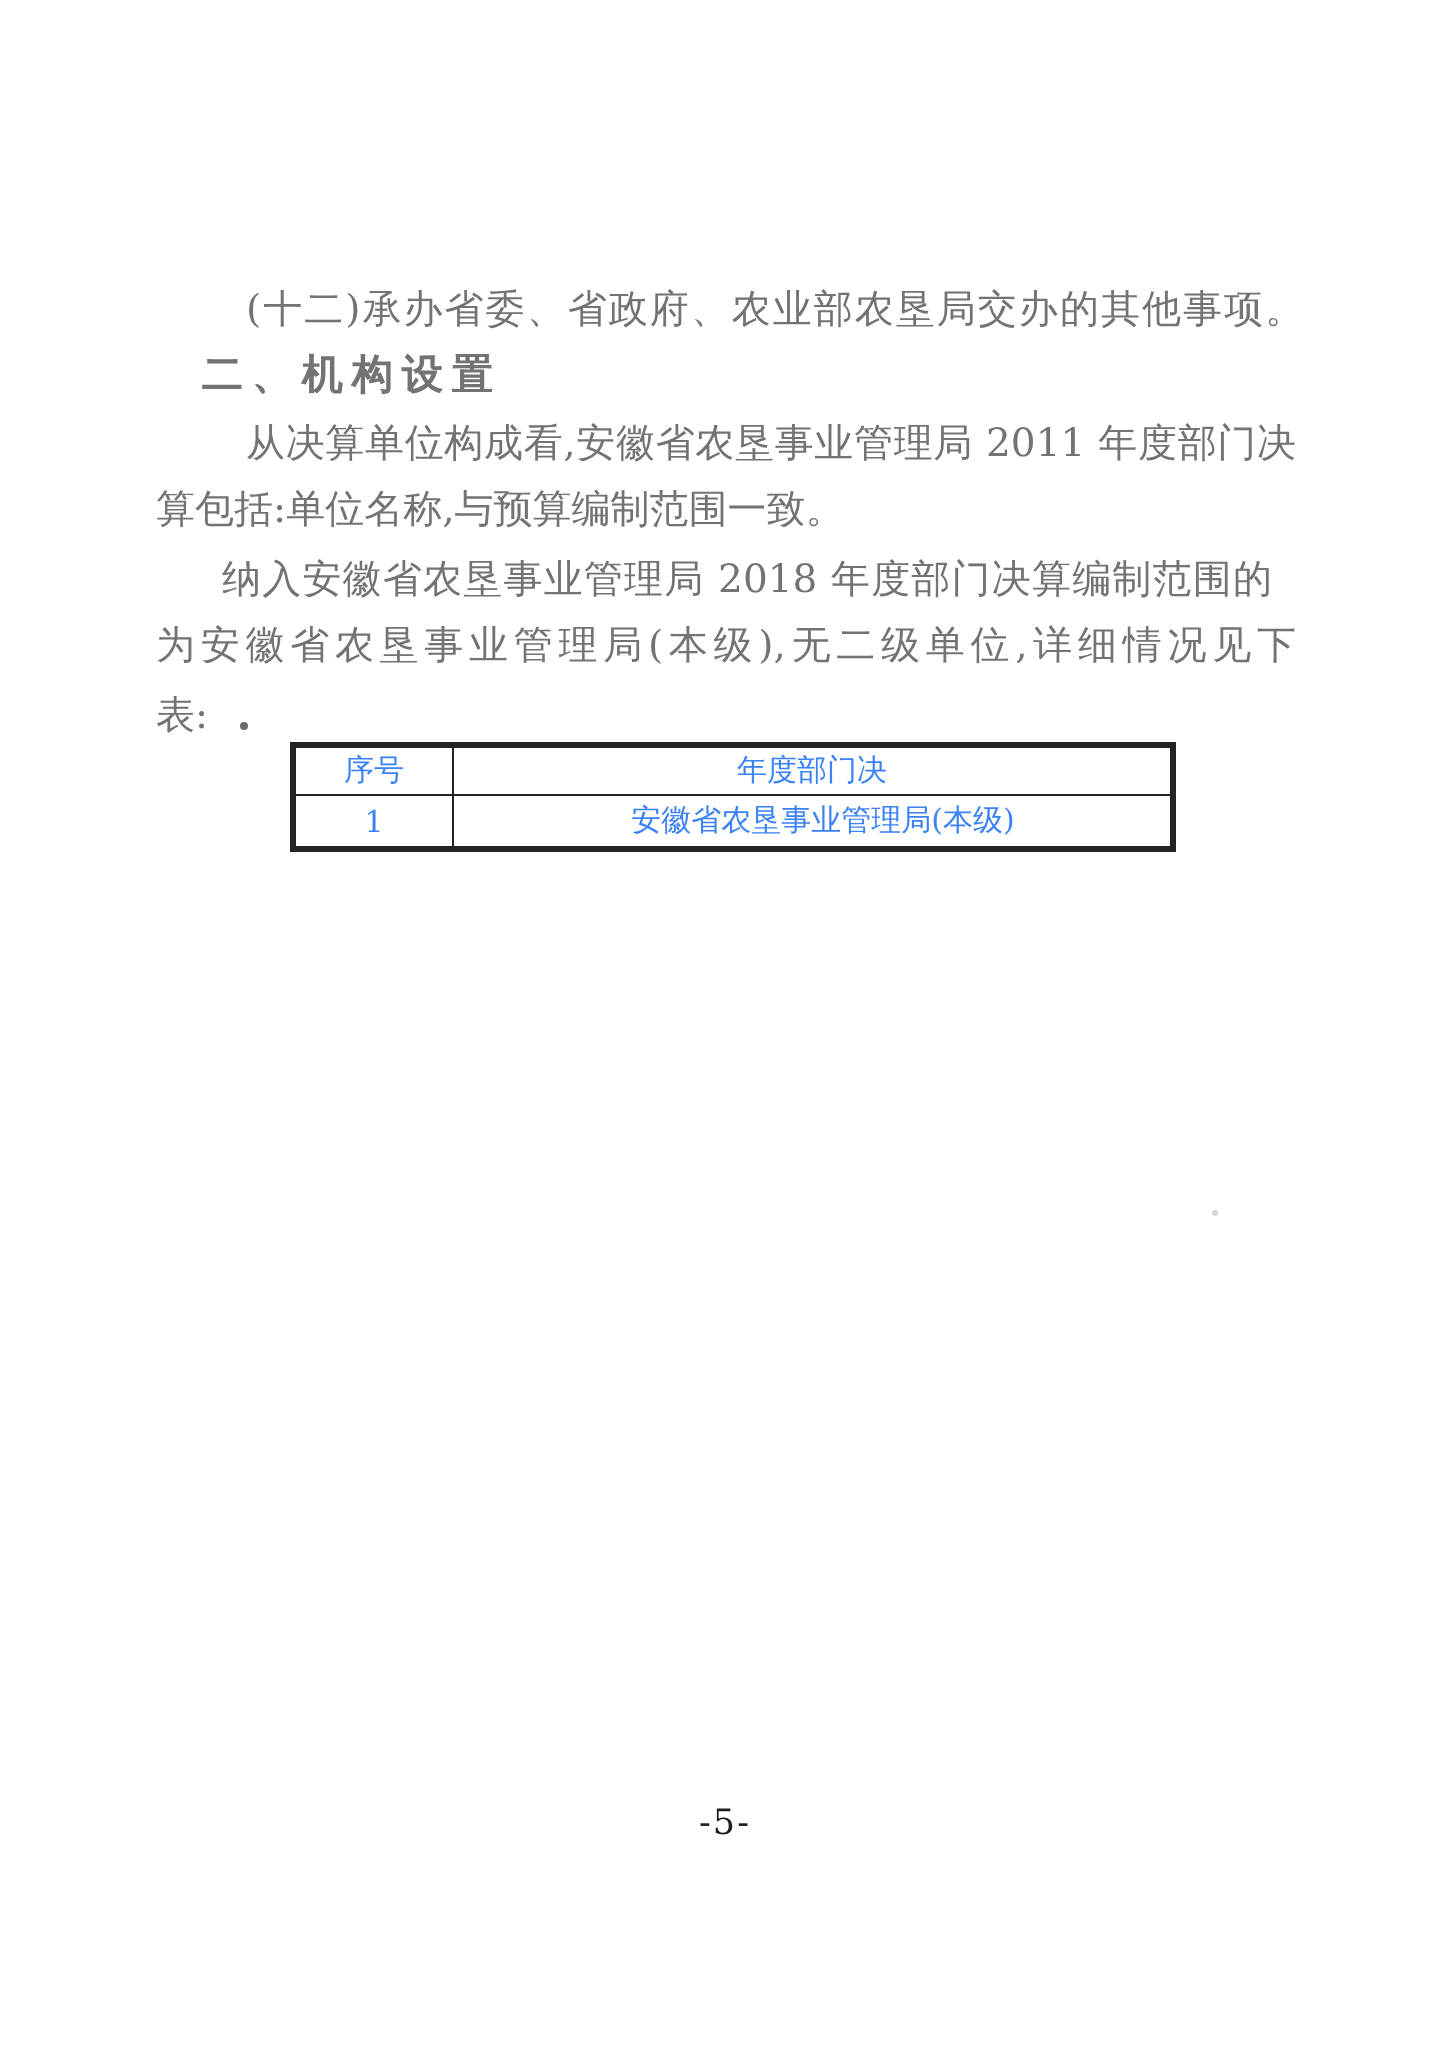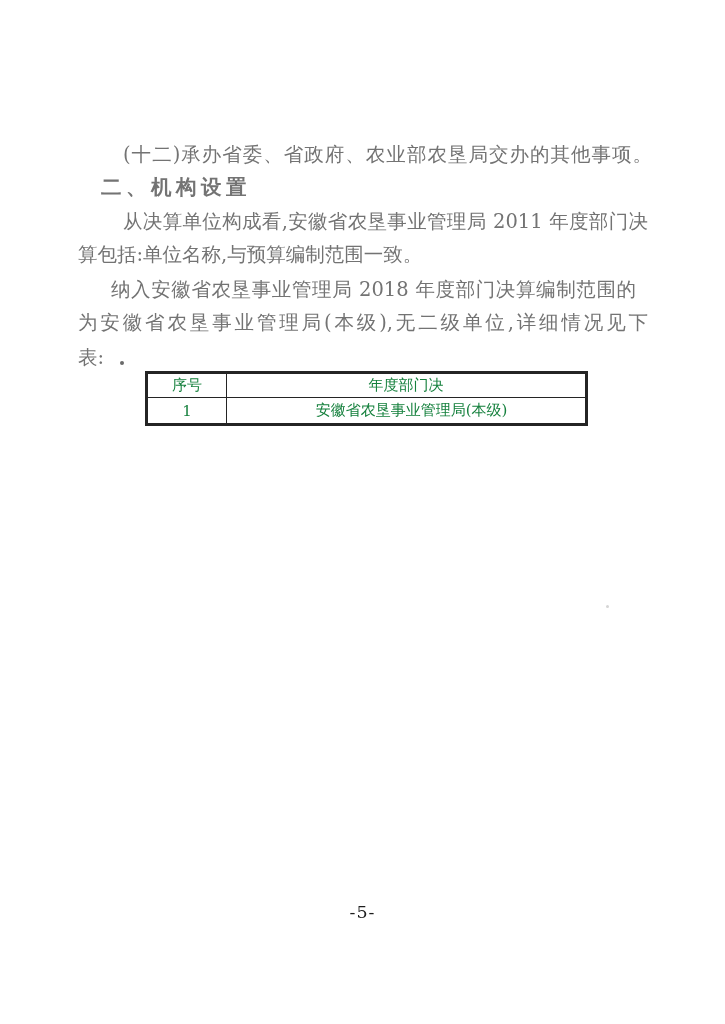"序号" .org-table { color: #15803d -> #3b82f6 }
